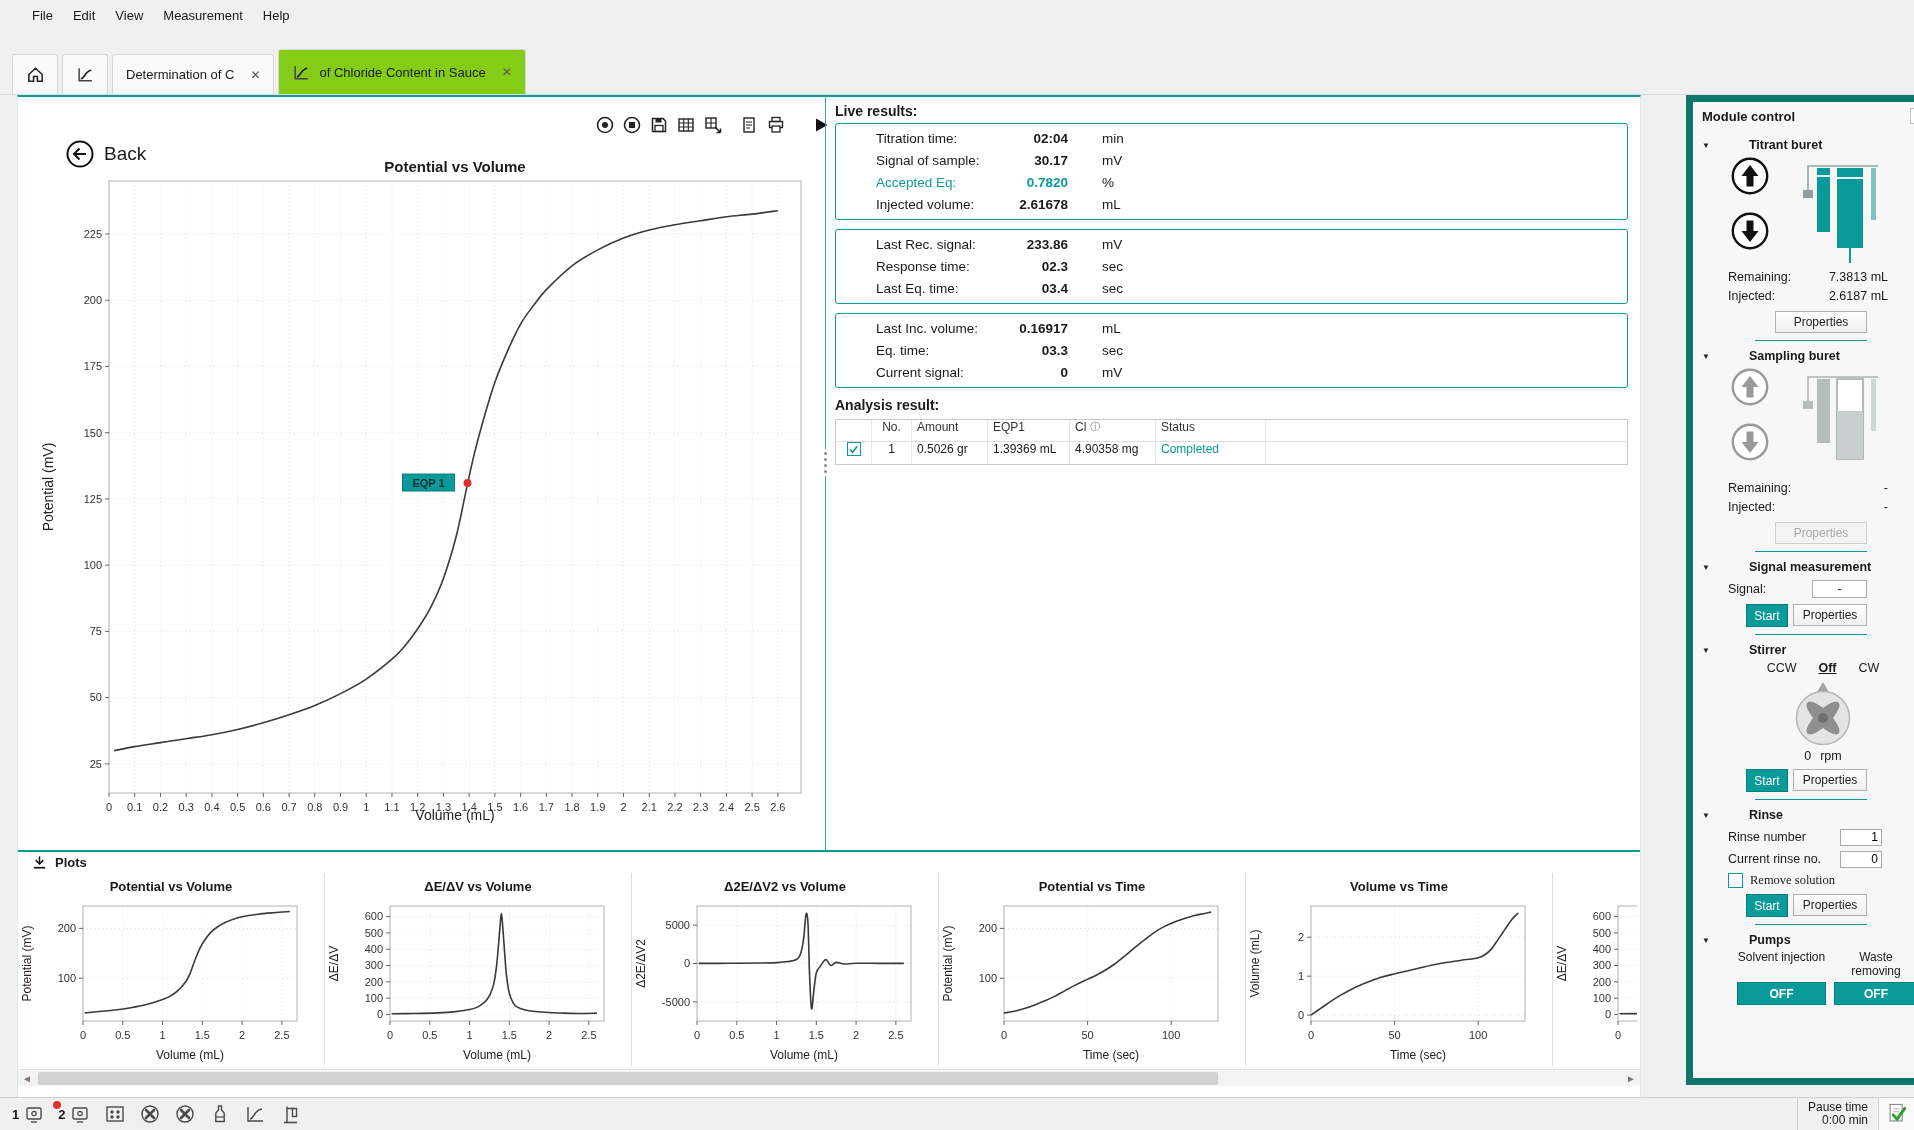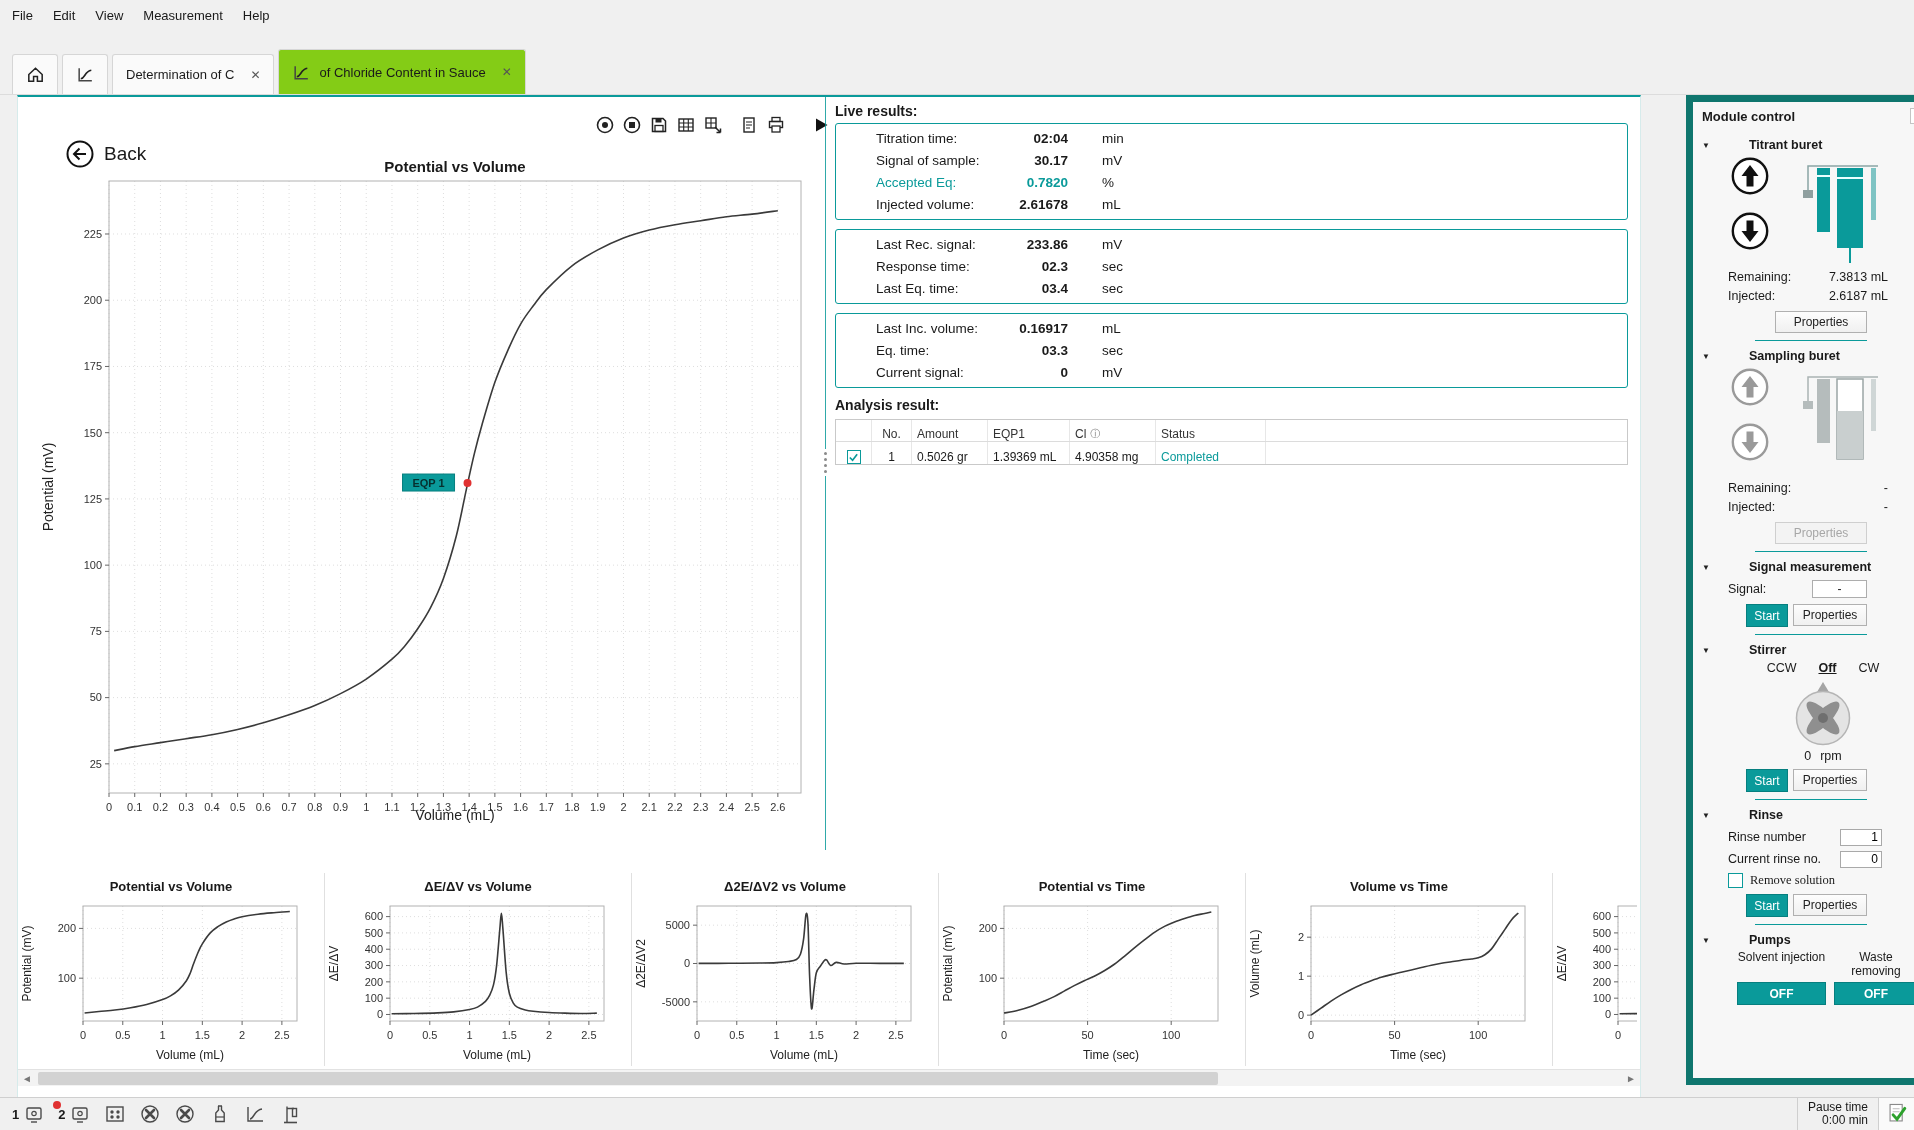"File" .menubar { padding-left: 2px -> 22px }
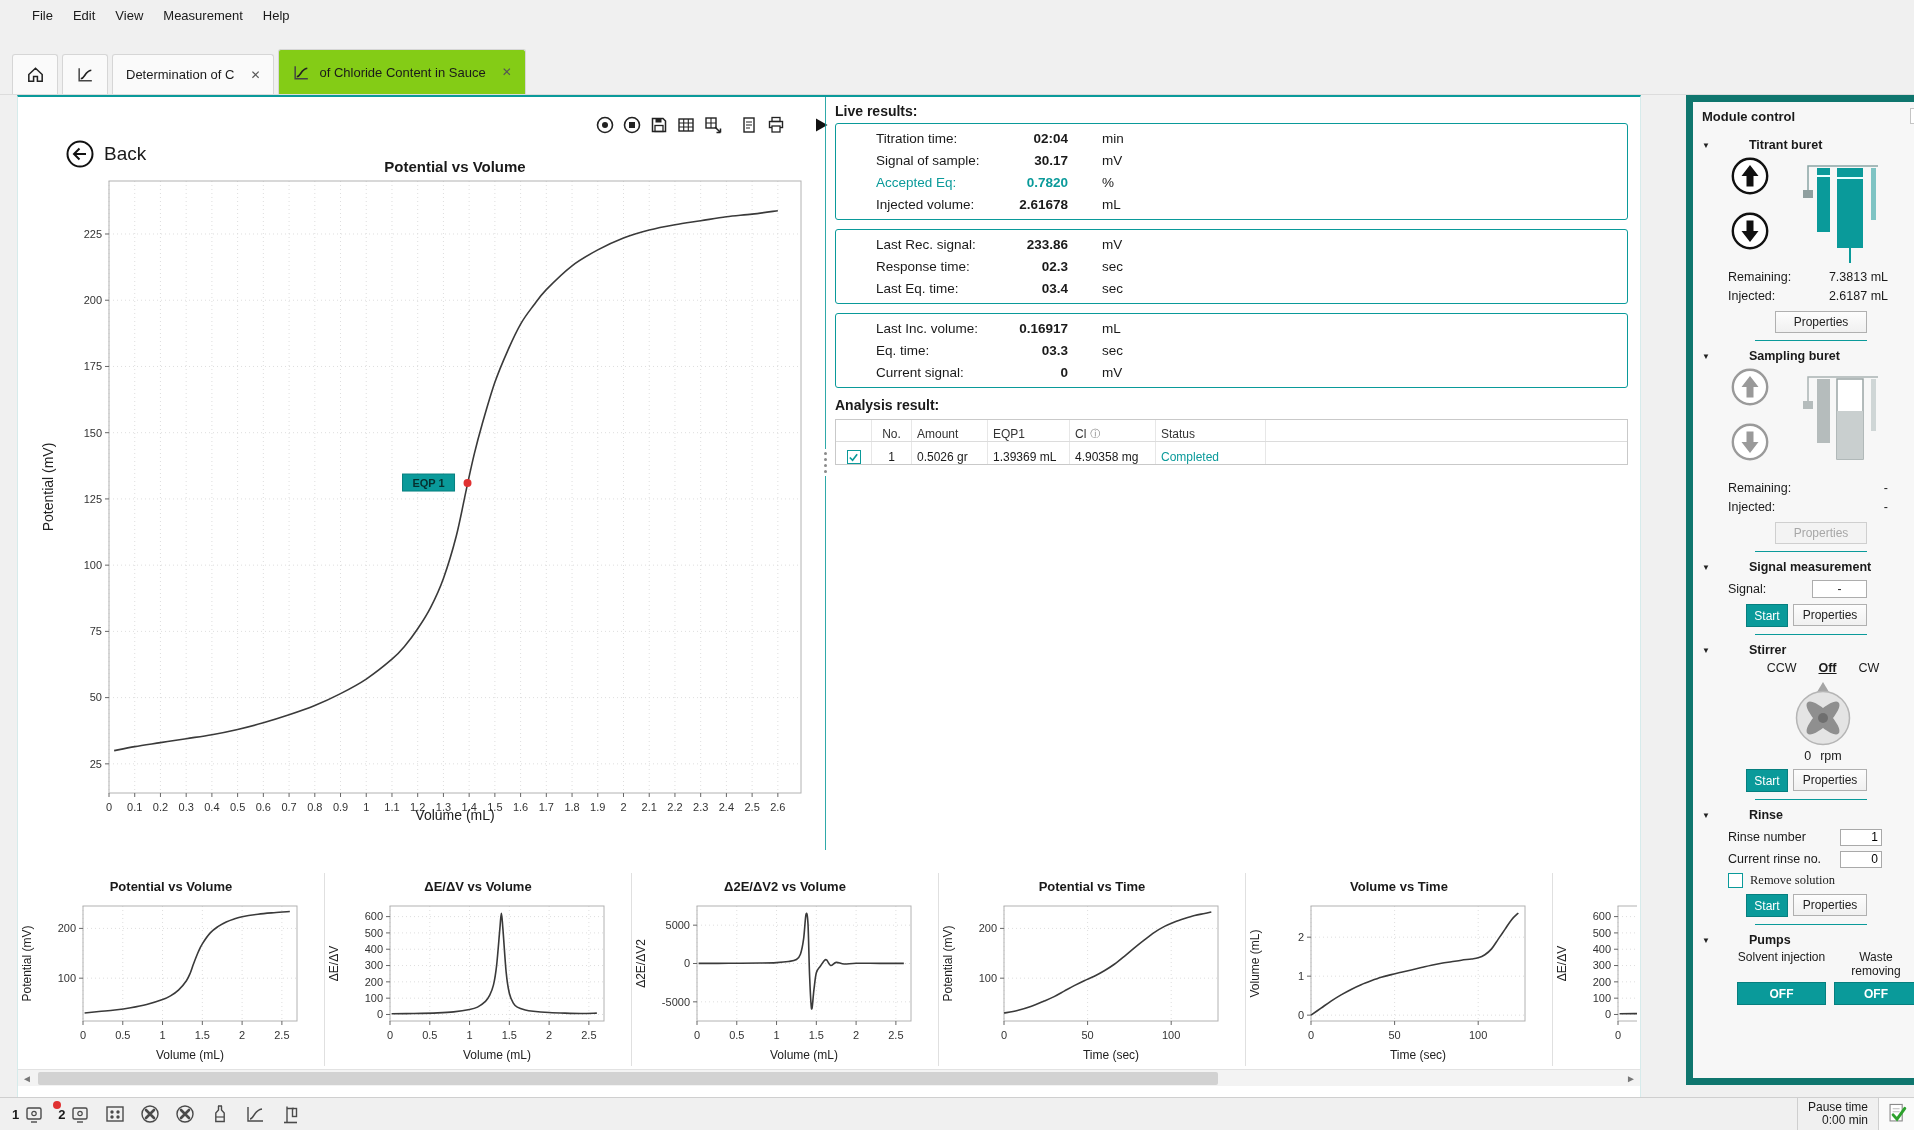"No." .ar-cell { align-items: flex-end -> flex-start }
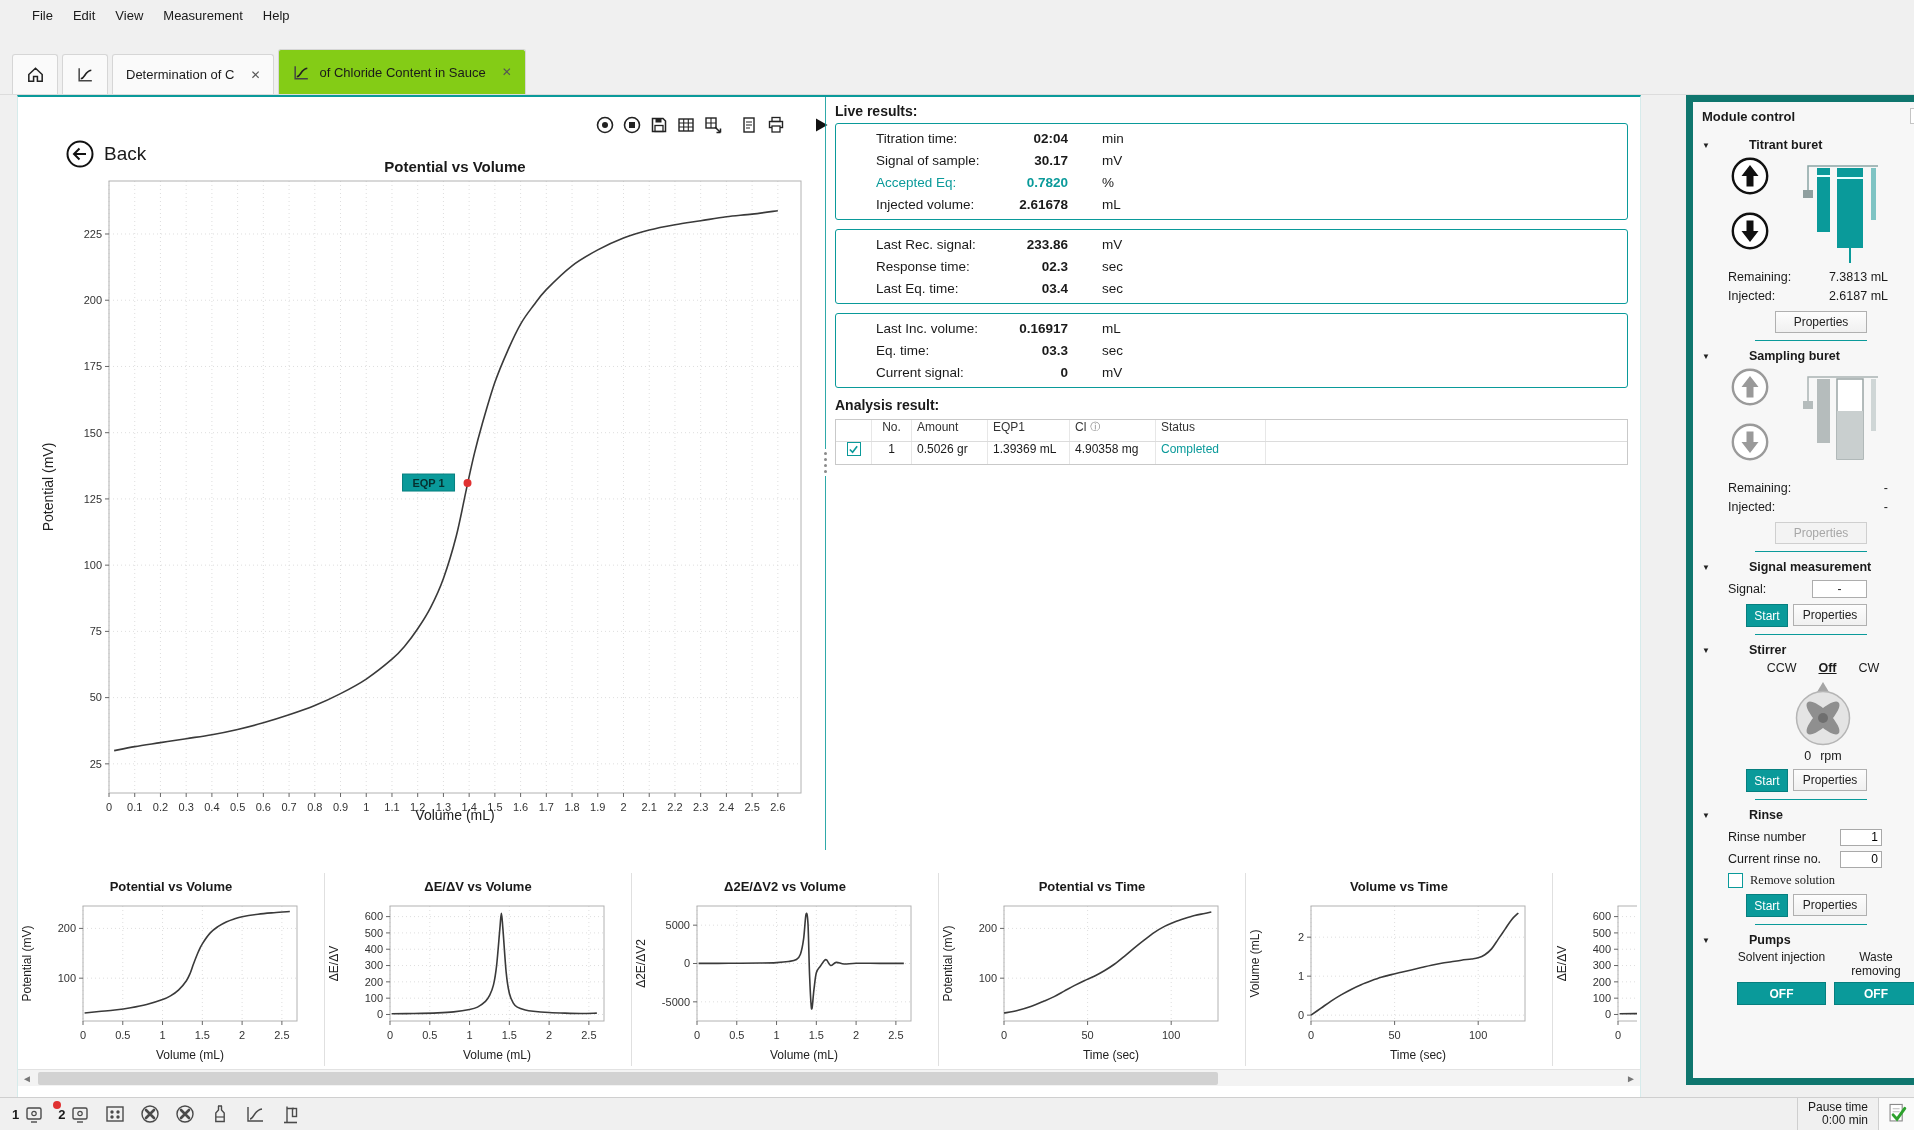"Plots" div.plots-bar { html: none -> <div> <svg> <path></path> <path></path> <path></path> </svg> <span>Plots</span> </div> }
